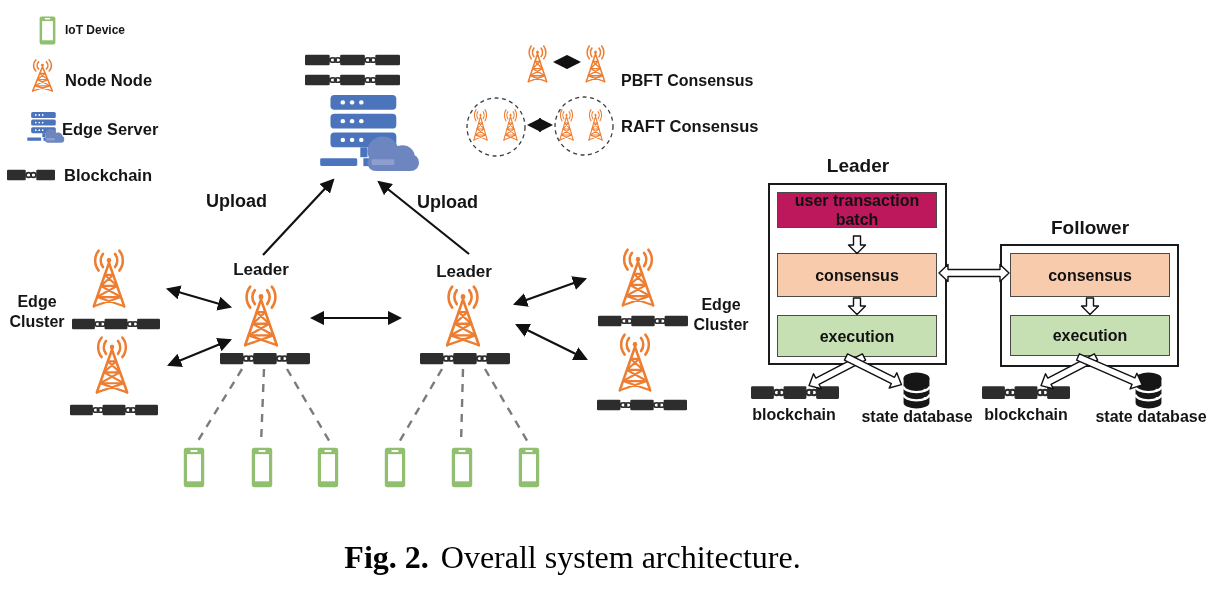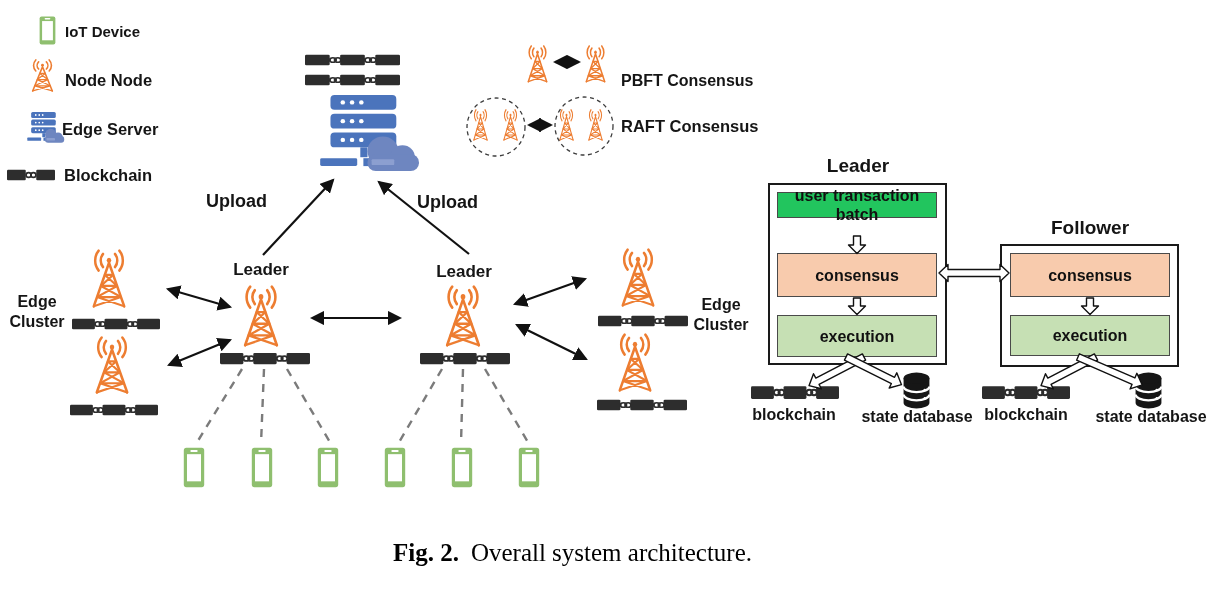"IoT Device" div.lbl { font-size: 15px -> 12px }
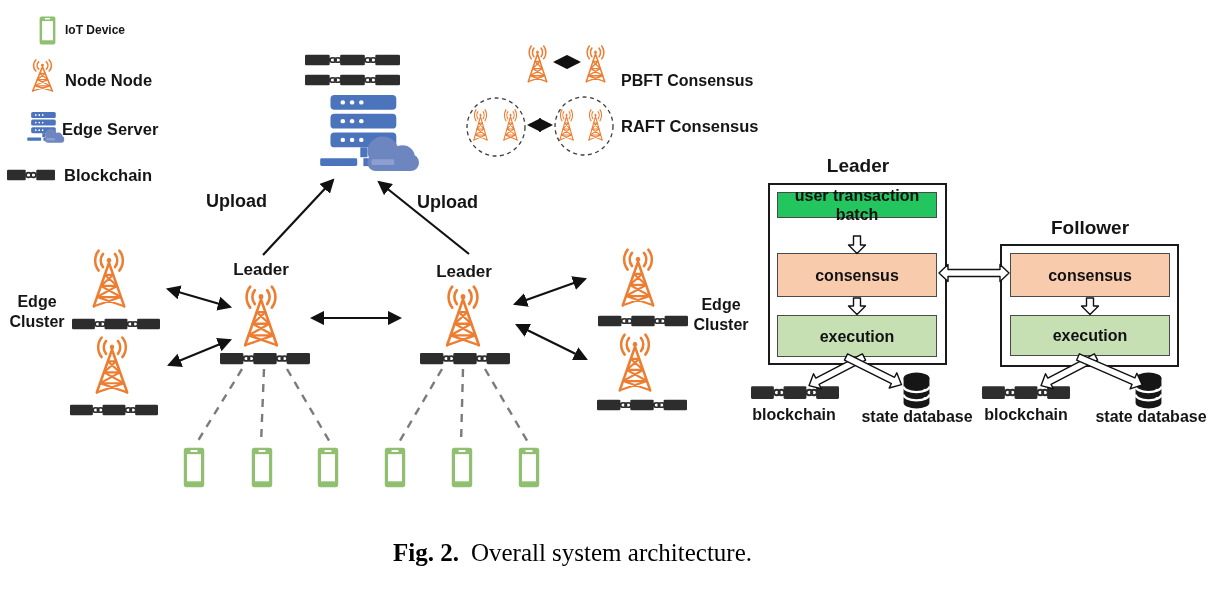"user transaction batch" div.innerbox { background: #22c55e -> #be185d; height: 26px -> 36px }
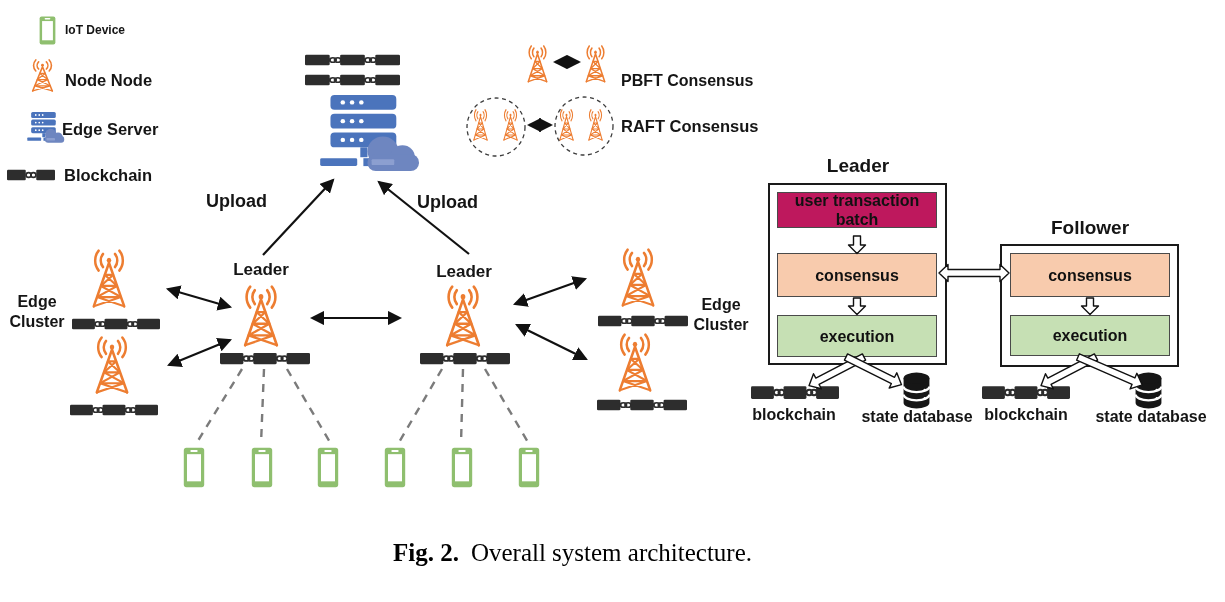"Fig. 2. Overall system architecture." #caption { font-size: 25px -> 32px }
